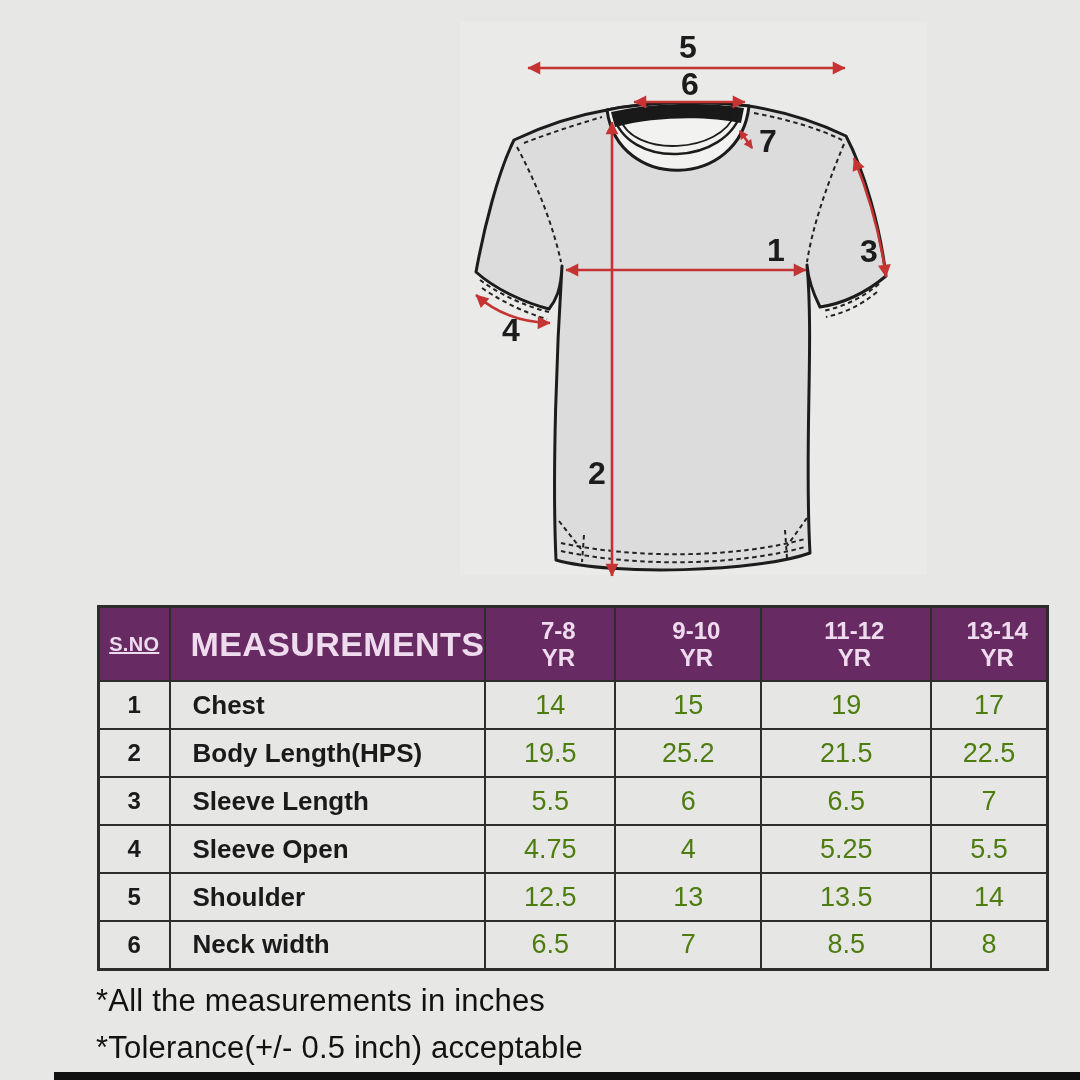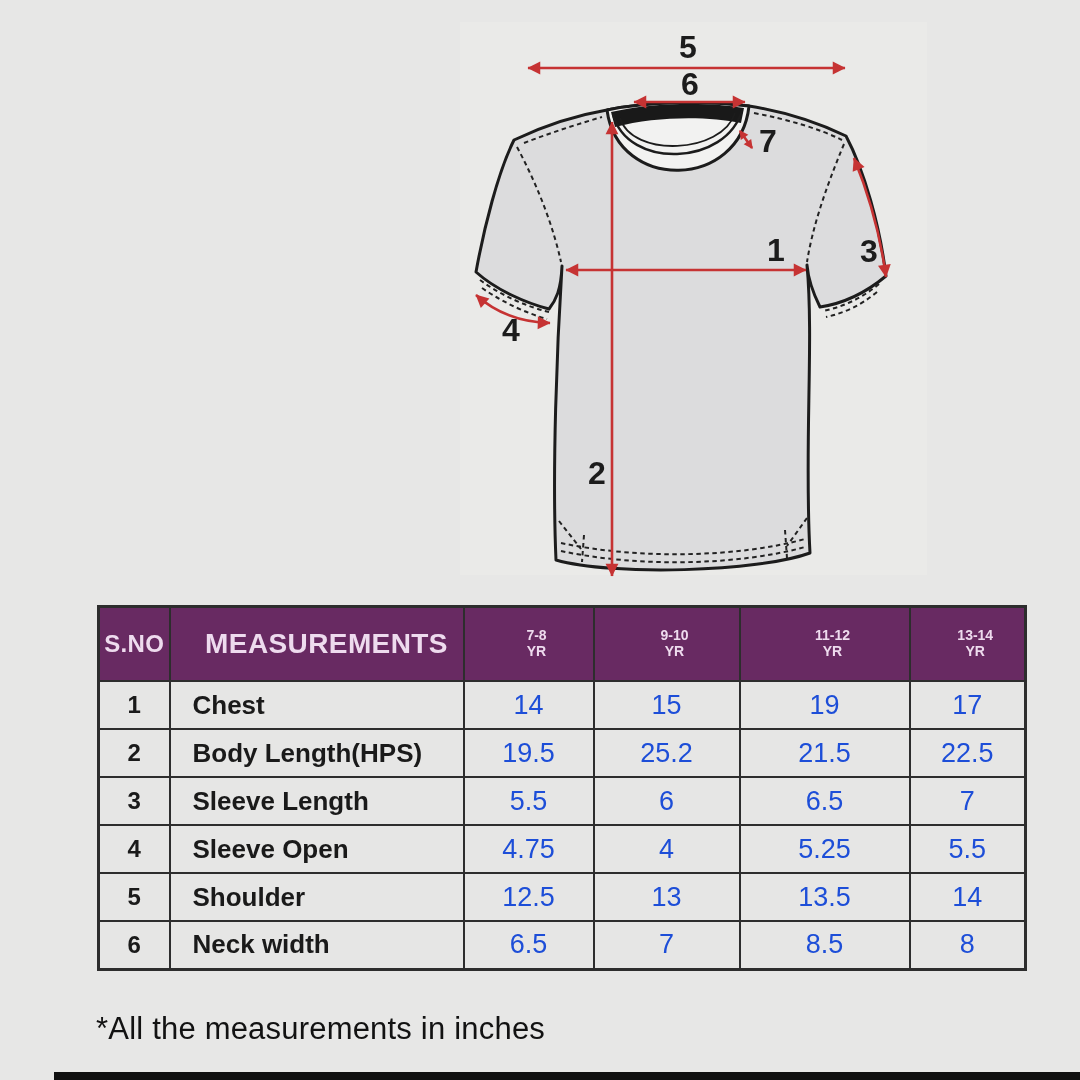"S.NO" th.h-sno { font-size: 24px -> 20px; text-decoration: none -> underline }
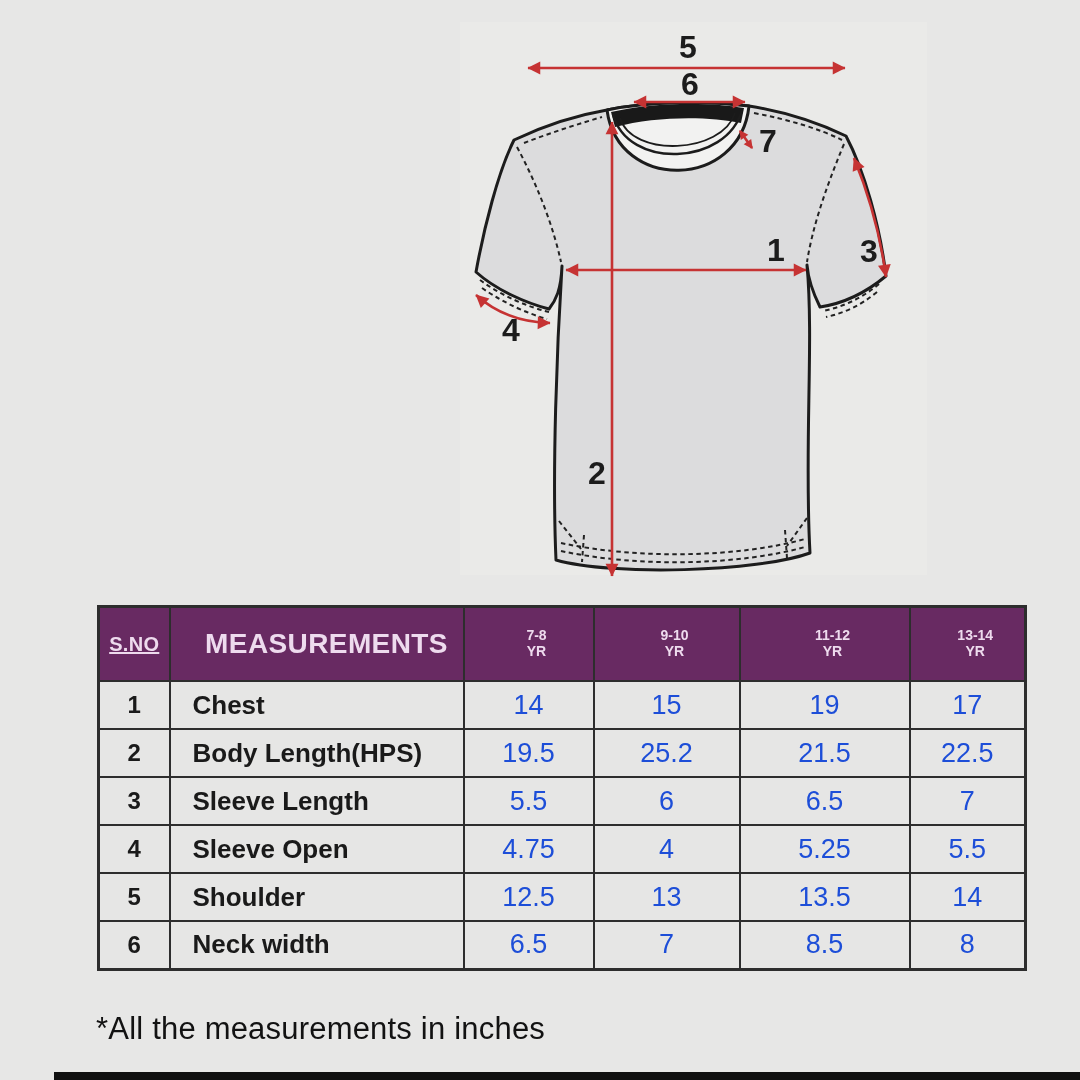"MEASUREMENTS" th.h-meas { font-size: 28px -> 34px }
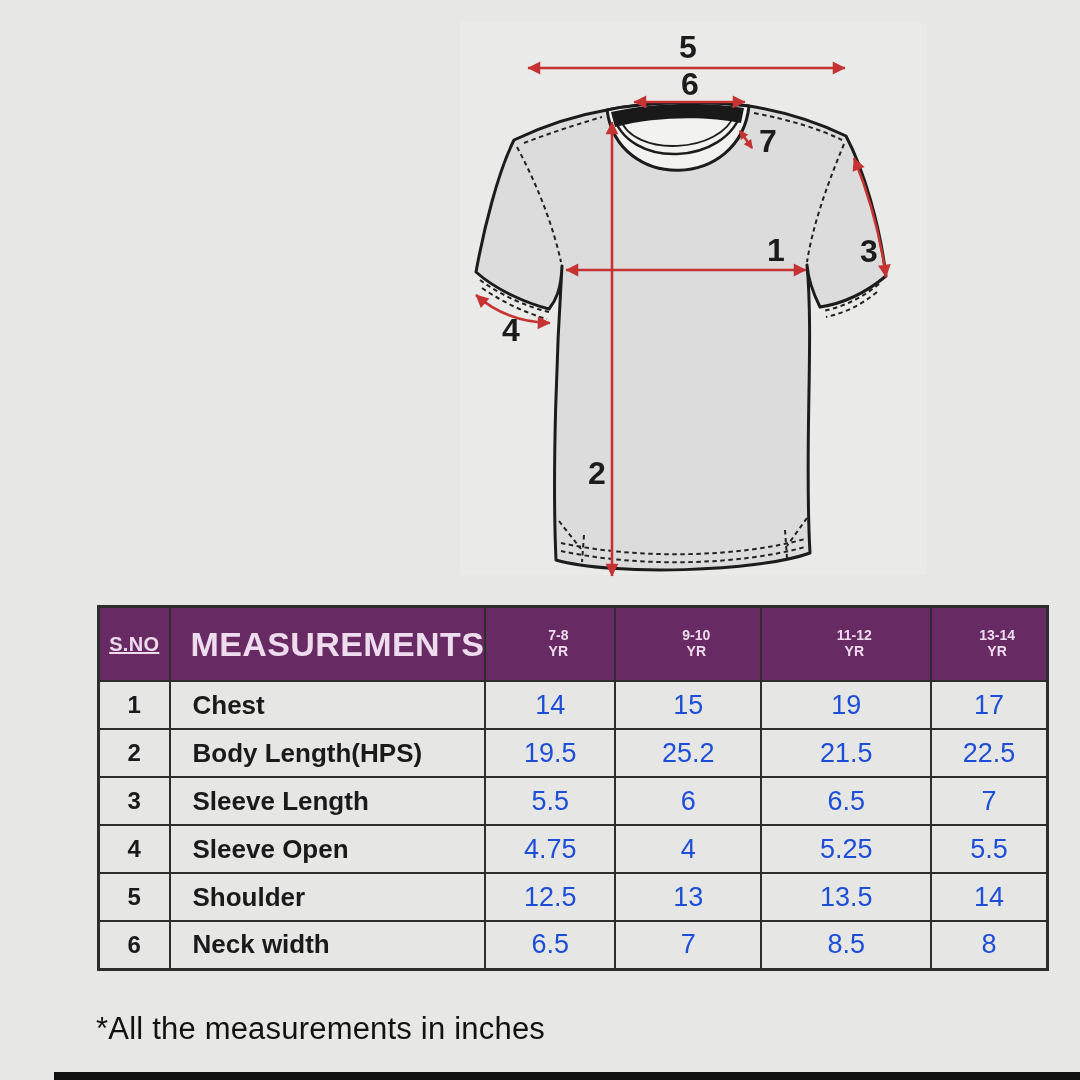"7-8" th.h-size { font-size: 14px -> 24px }
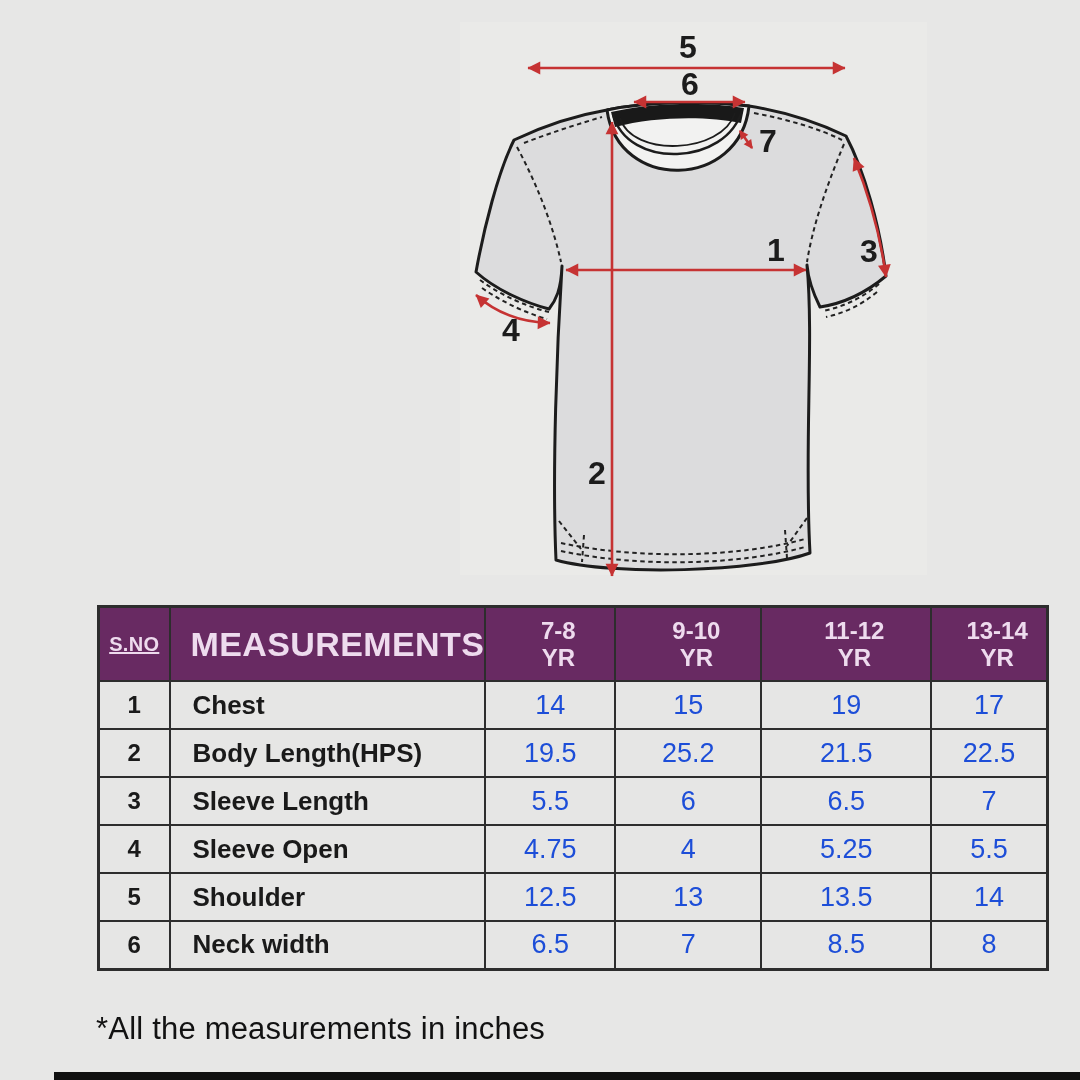"14" td.c-val { color: #1d4ed8 -> #4d7c0f }
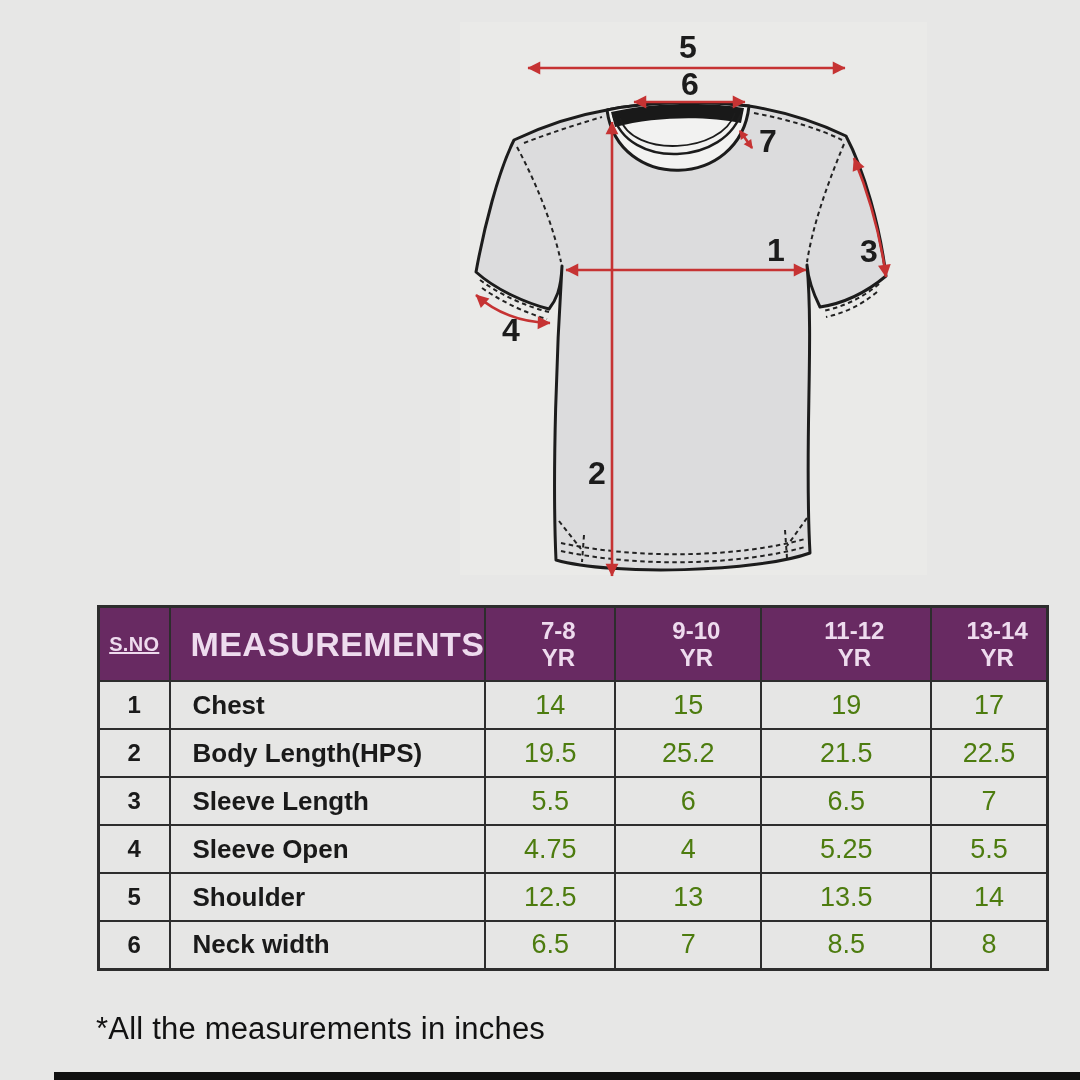"*All the measurements in inches" .note-line { margin-top: 28px -> none }
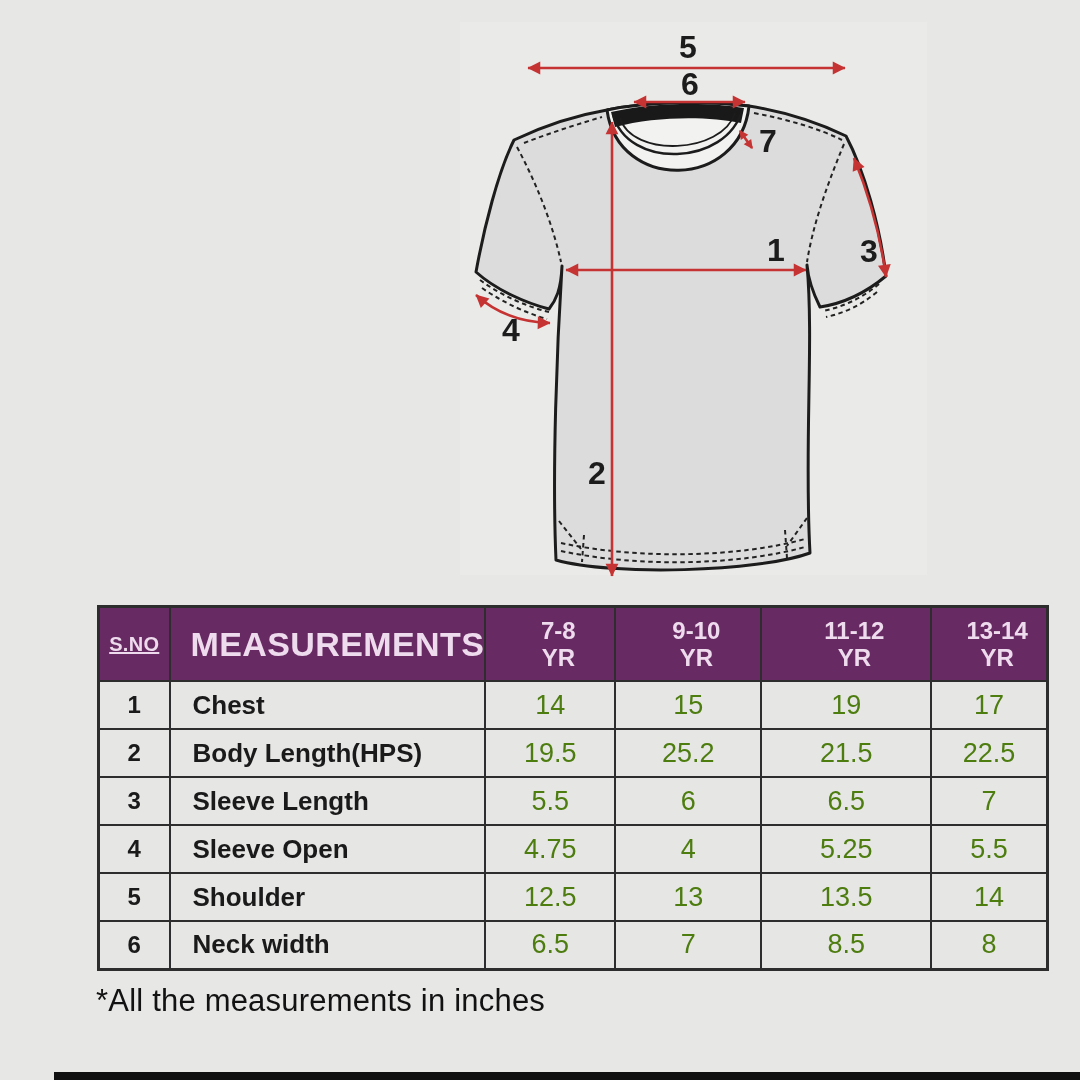"*Tolerance(+/- 0.5 inch) acceptable" div.note-line { html: none -> <div>*Tolerance(+/- 0.5 inch) acceptable</div> }
